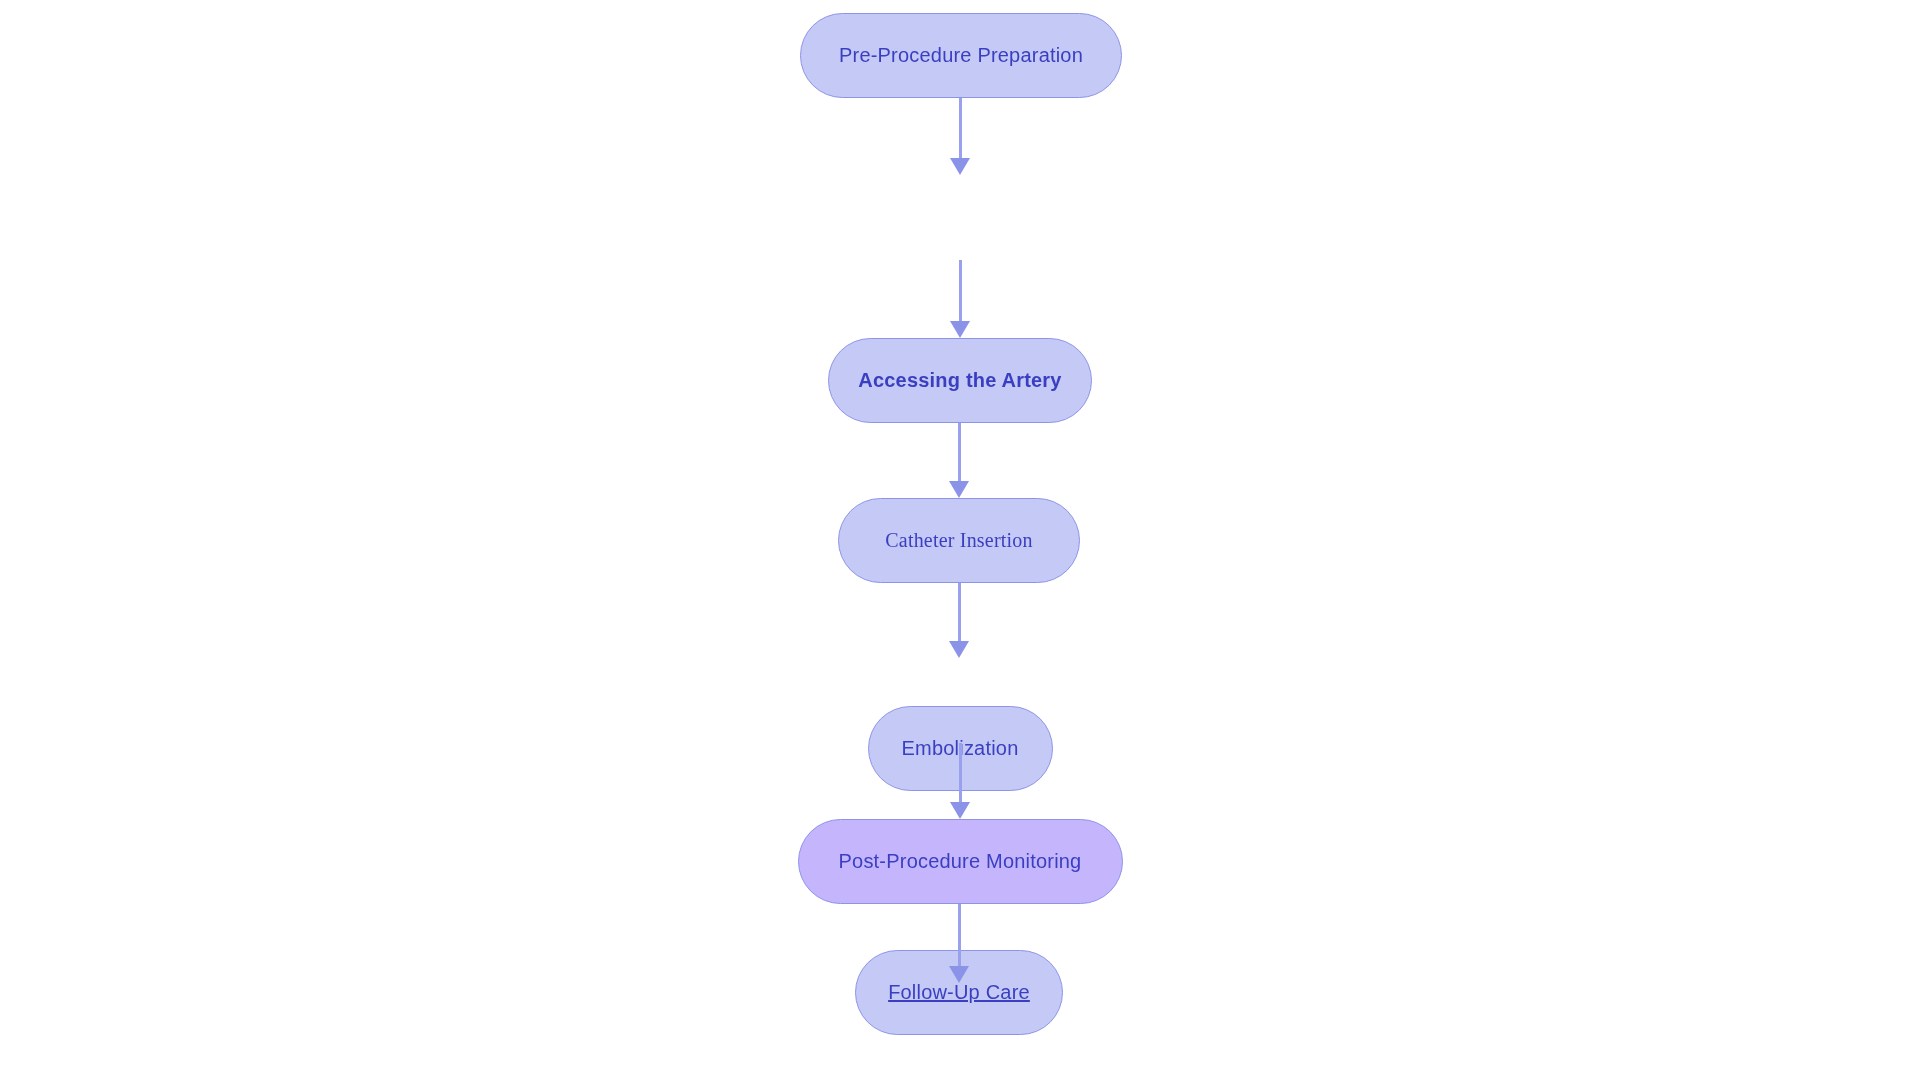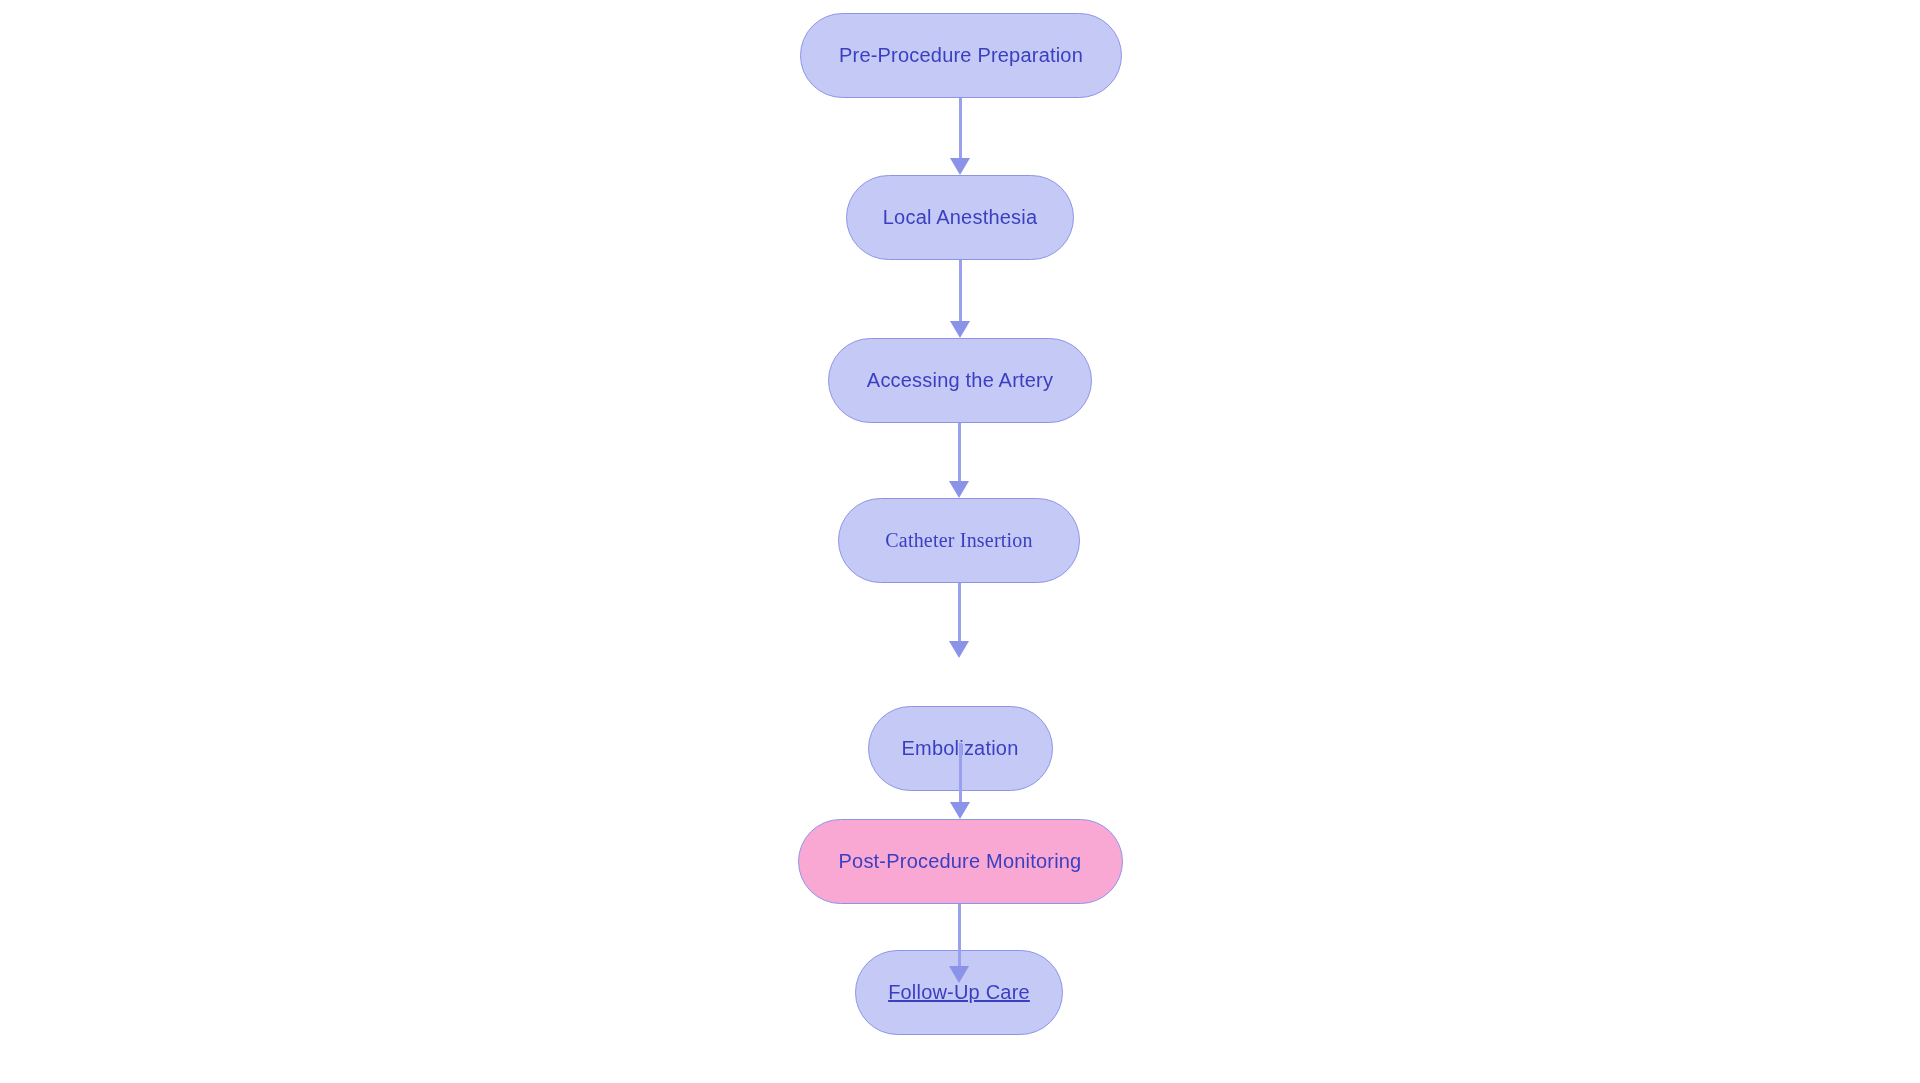"Local Anesthesia" div.node { html: <div> <span>Local Anesthesia</span> </div> -> none }
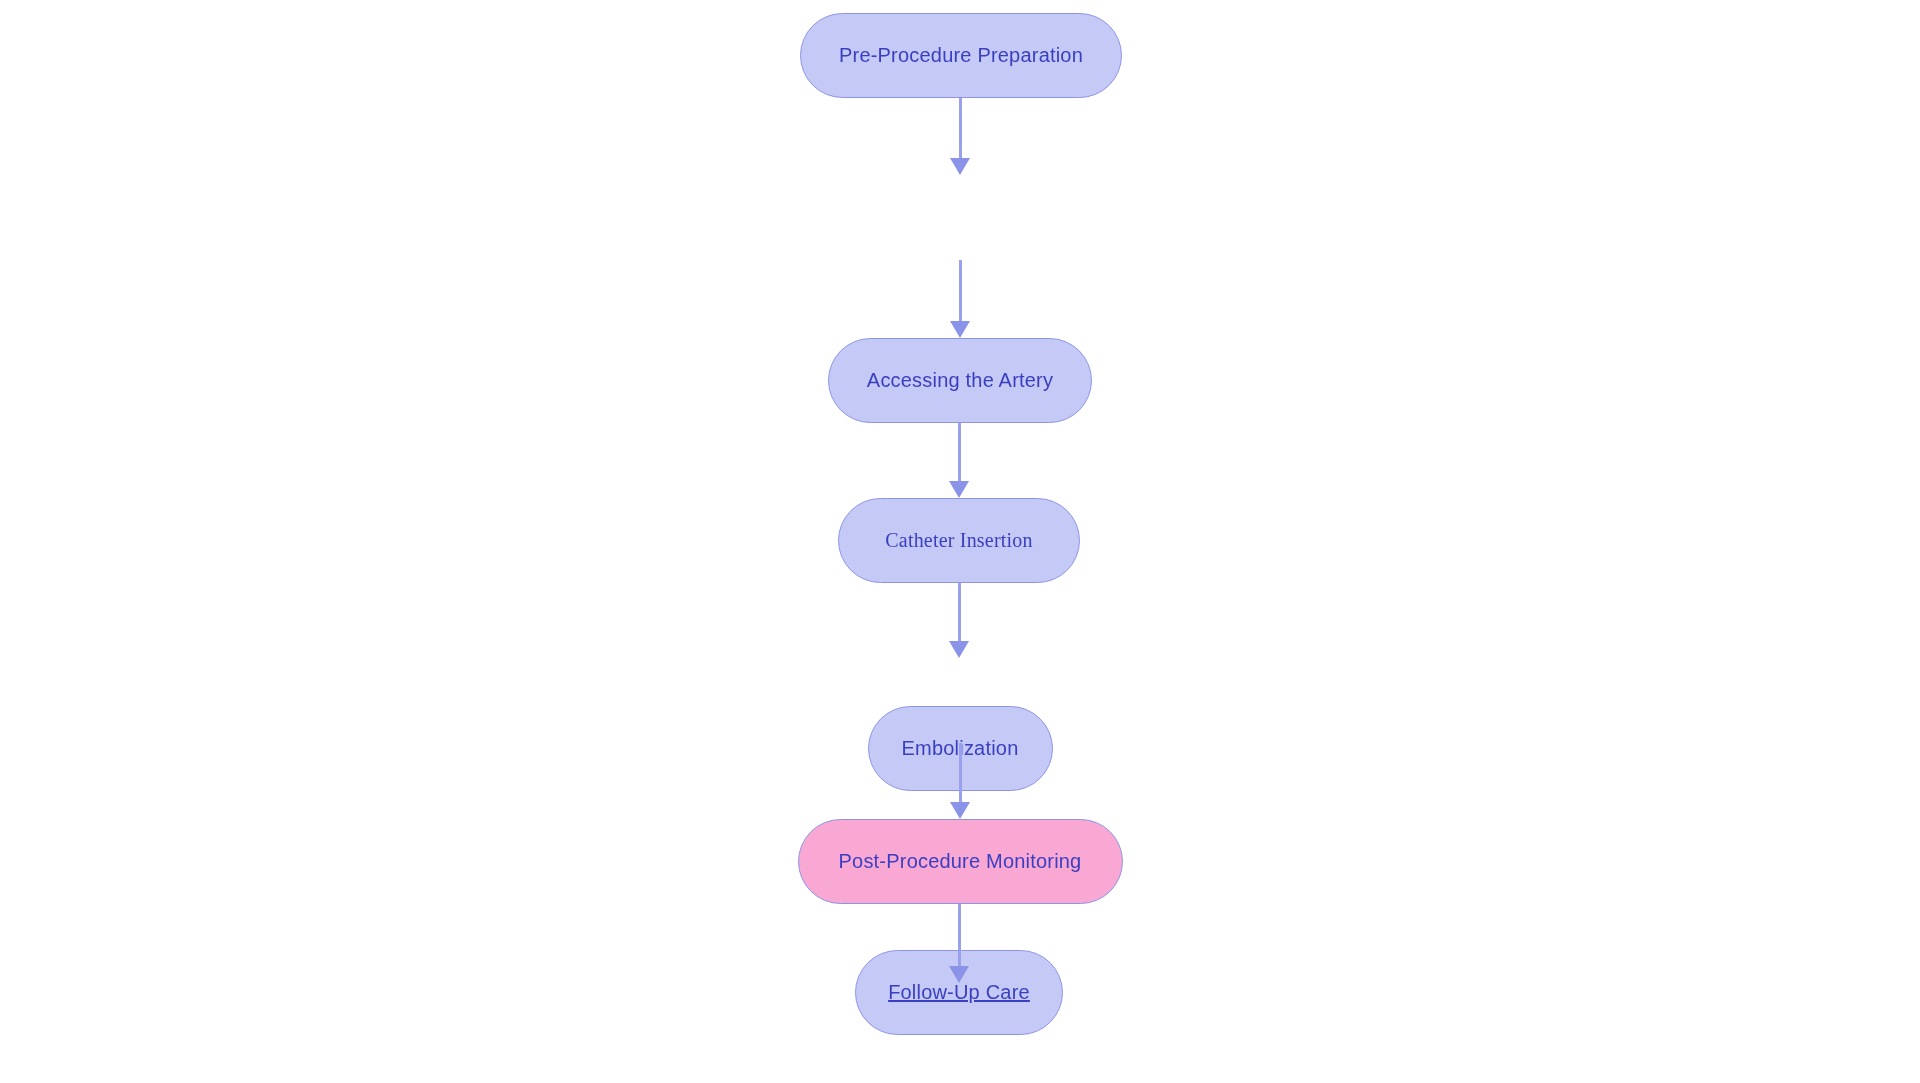"Accessing the Artery" div.node { font-weight: none -> bold }
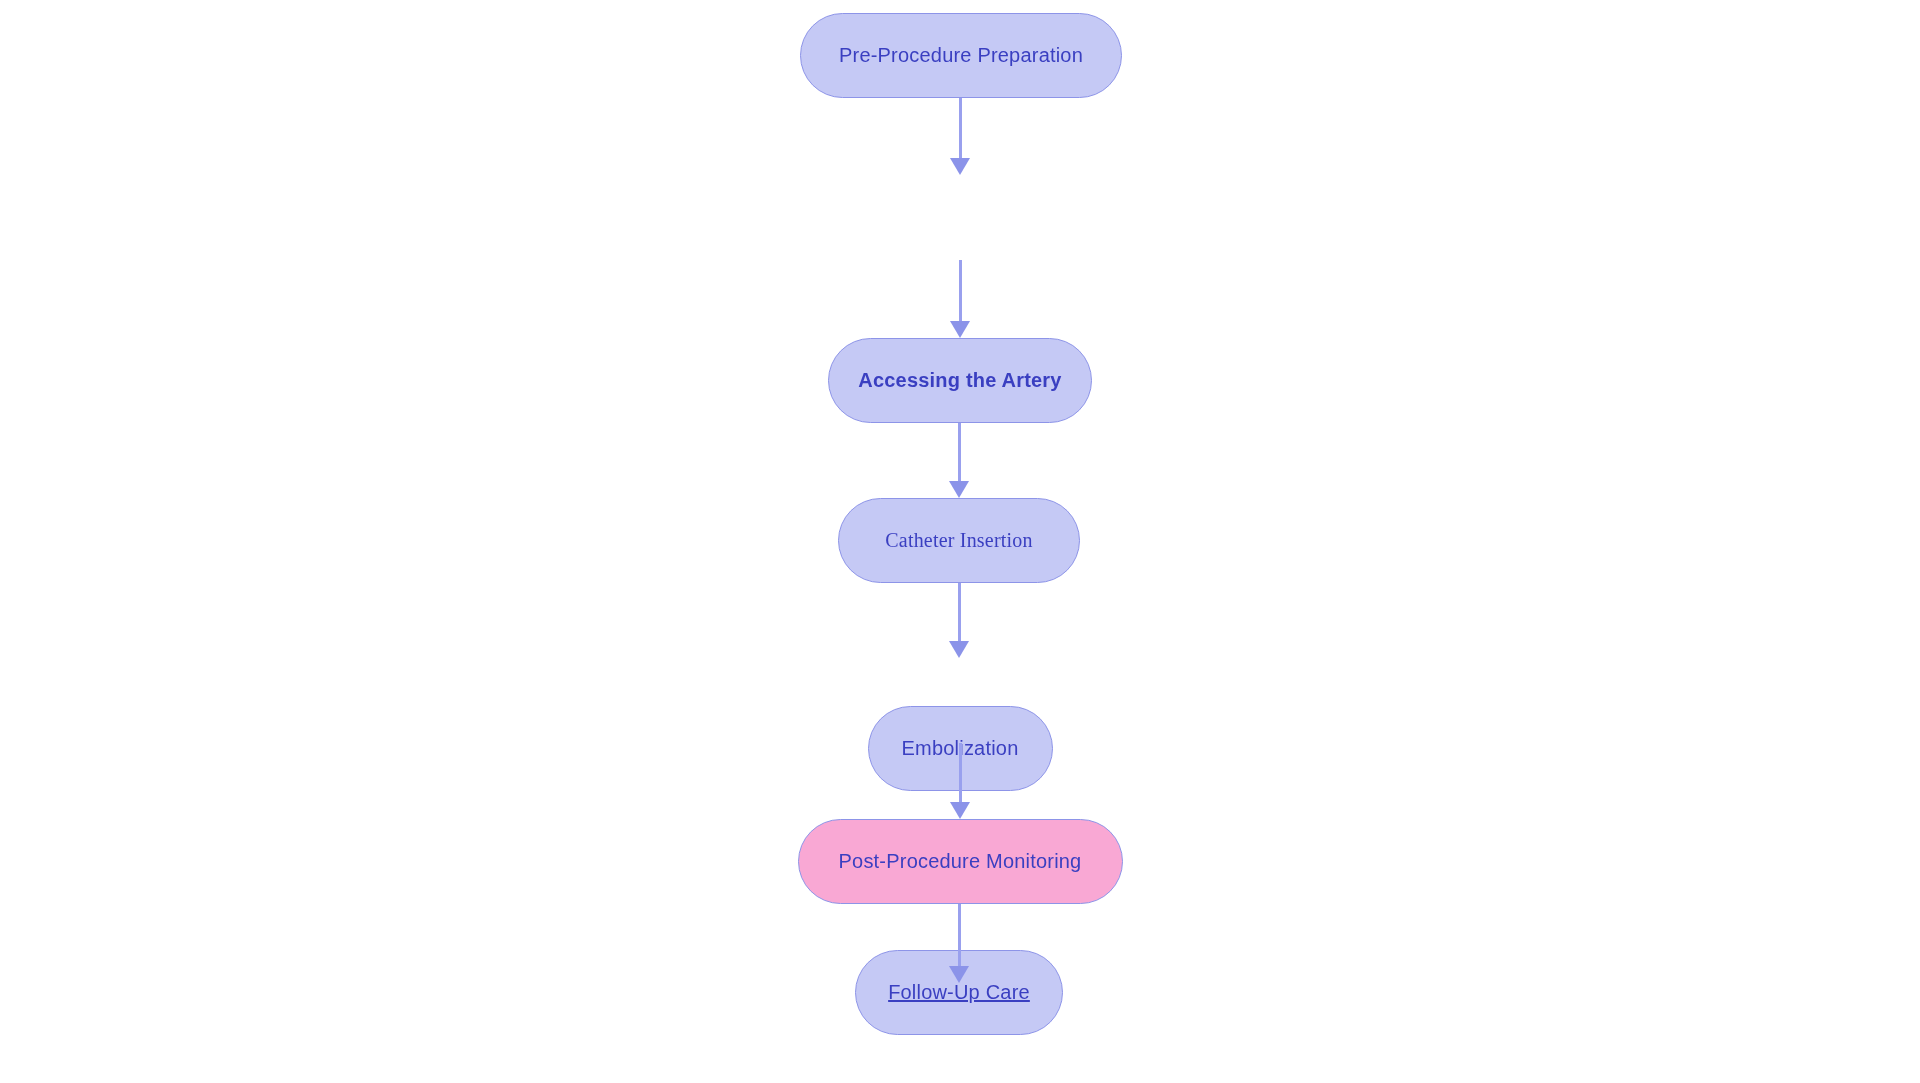"Post-Procedure Monitoring" div.node { background: #f9a8d4 -> #c4b5fd }
